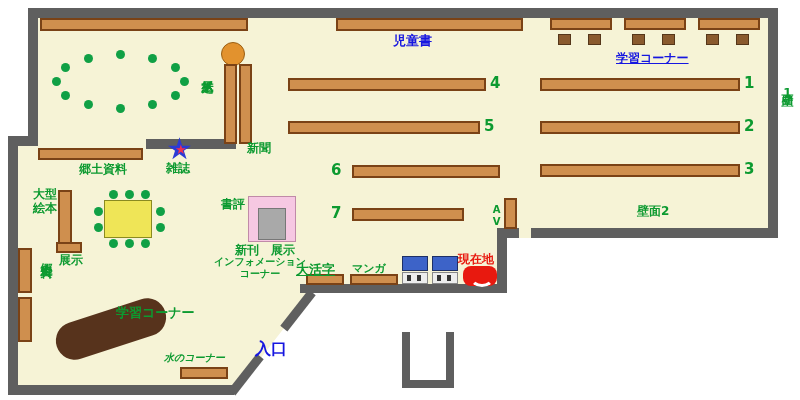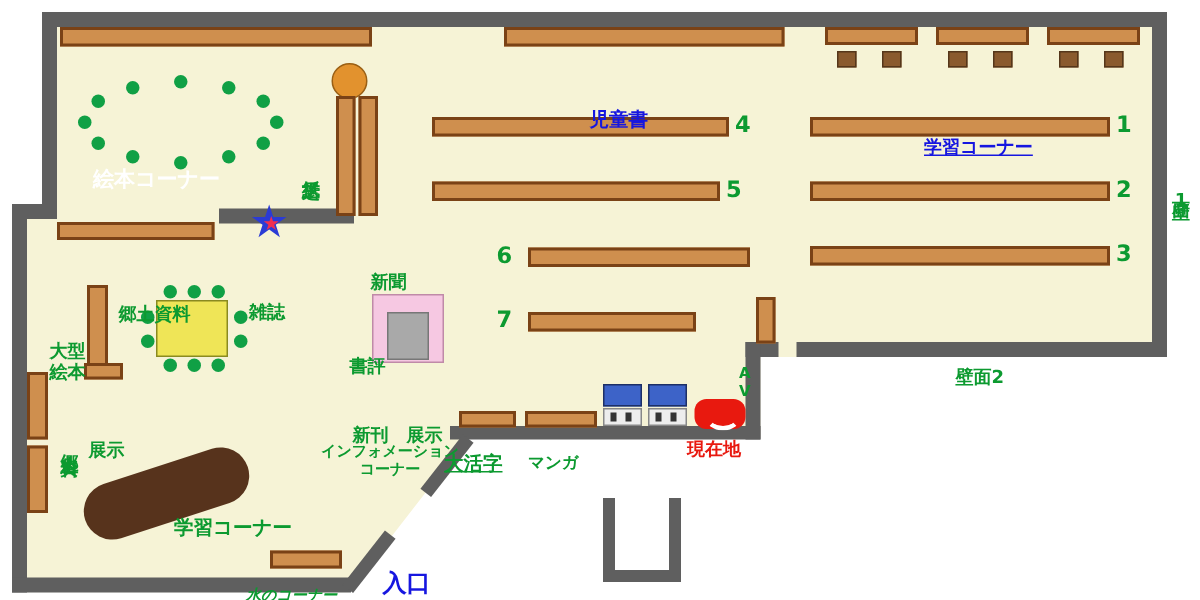"児童書" .lbl { margin-top: 40px -> none }
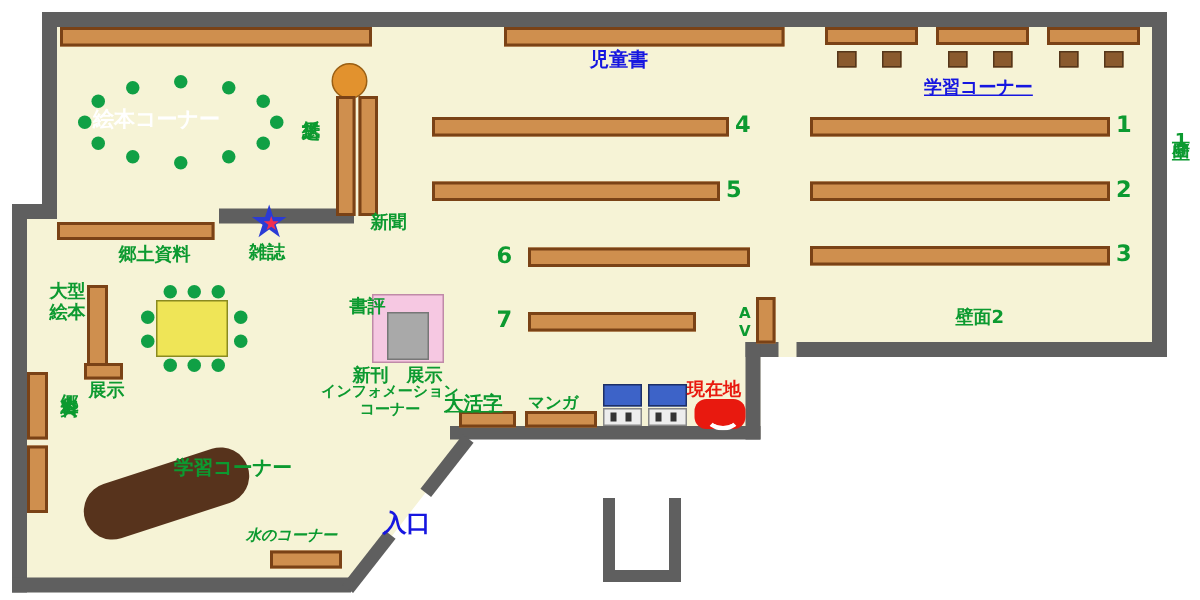"絵本コーナー" div.lbl { html: <div>絵本コーナー</div> -> none }
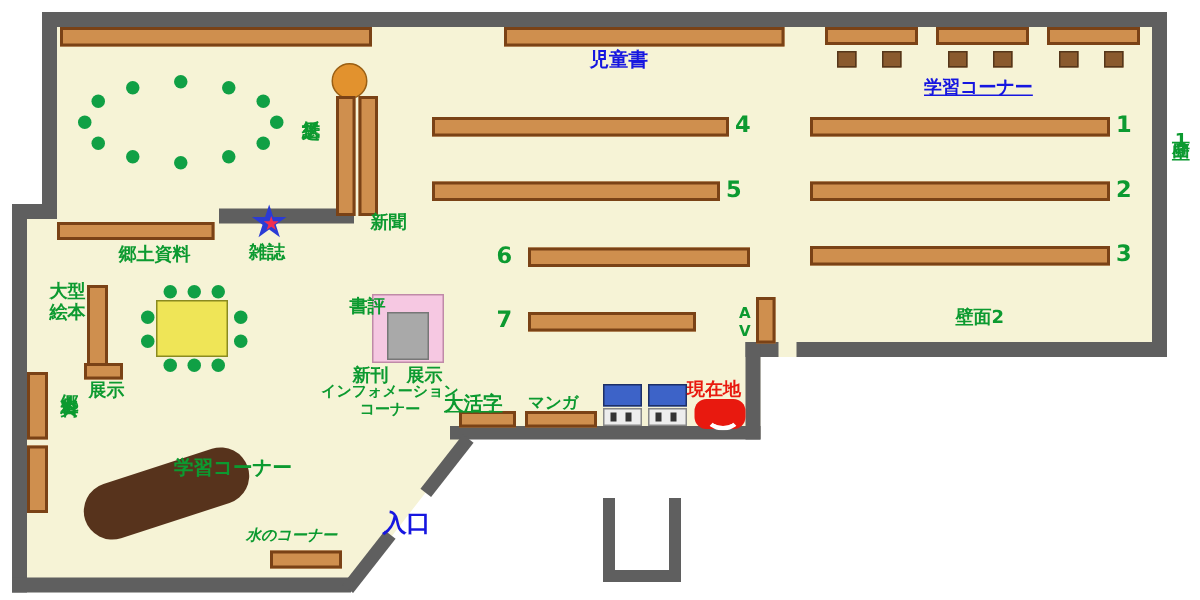"書評" div.lbl { left: 233px -> 221px }
